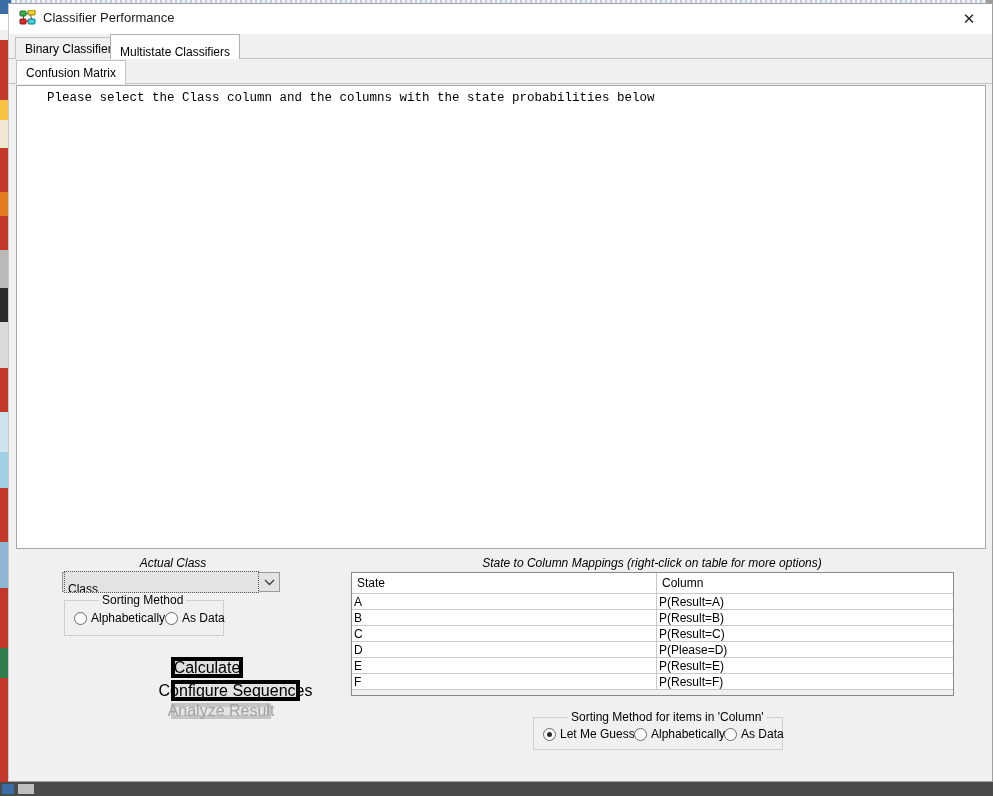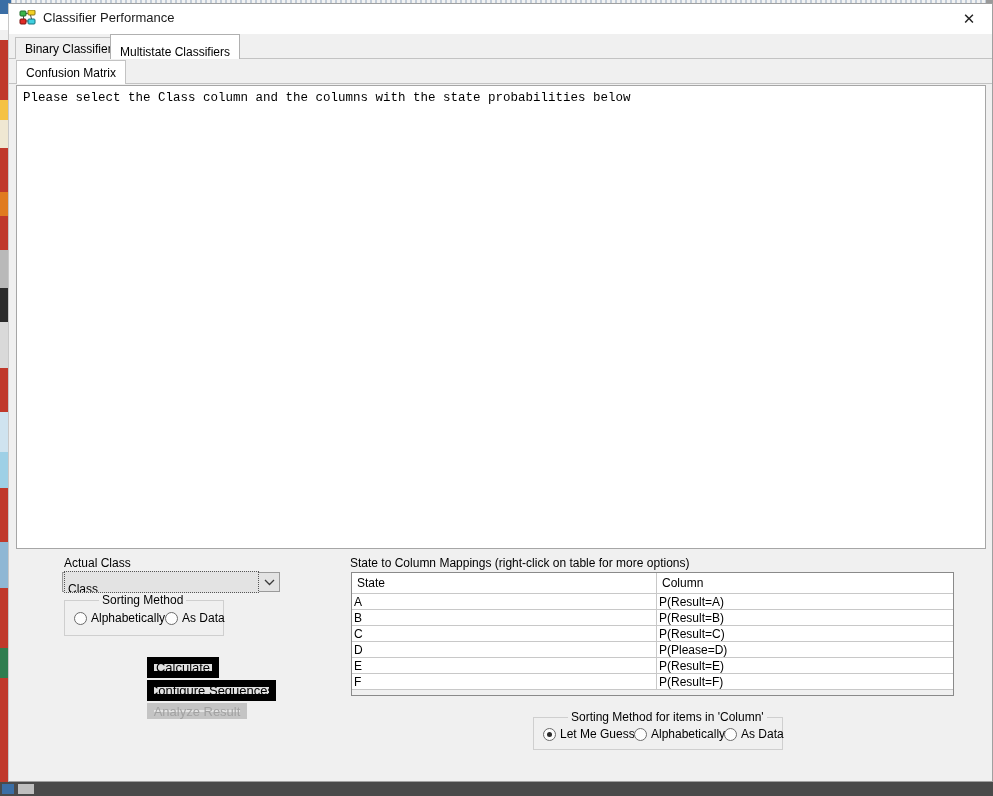"Please select the Class column" #message-panel { padding-left: none -> 24px }
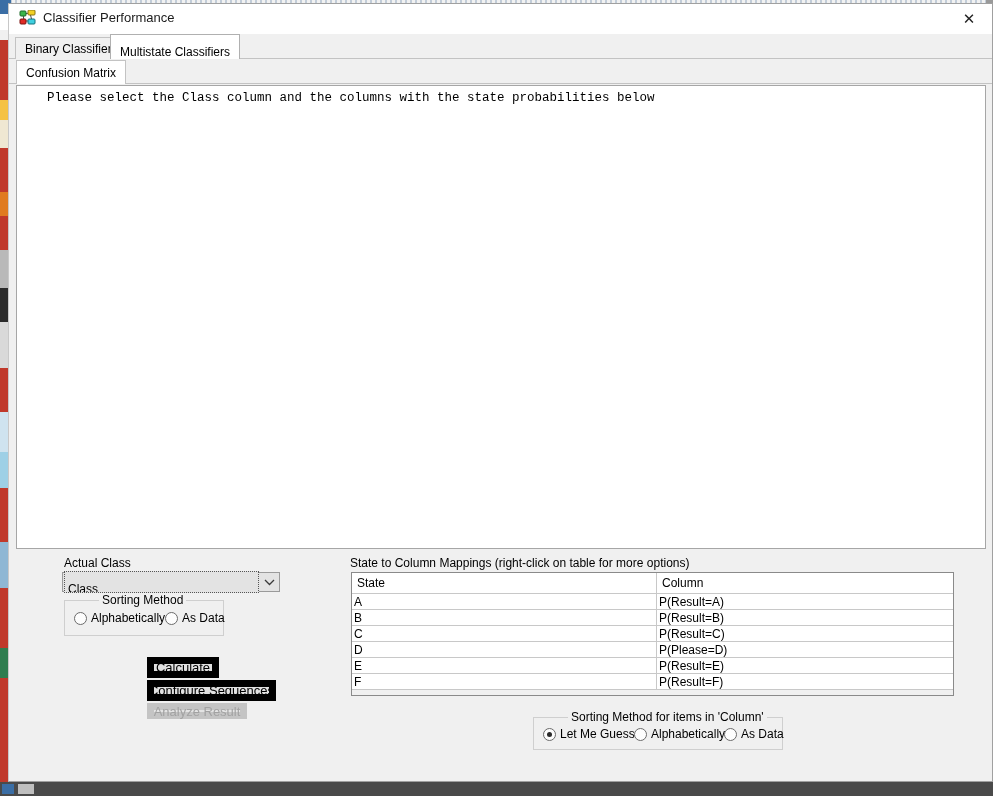"Actual Class" .group-caption { font-style: none -> italic; text-align: left -> center }
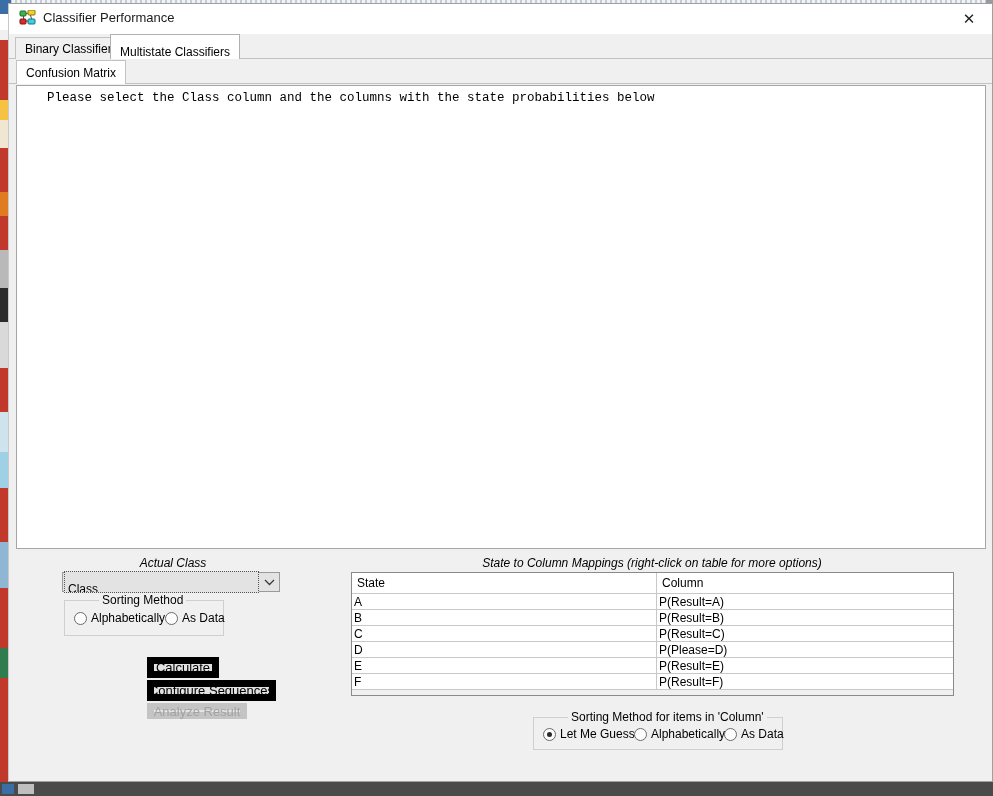"Calculate" .btn { border: 7px solid #000000 -> 4px solid #000000; font-size: 13px -> 16px; margin-left: none -> 24px }
